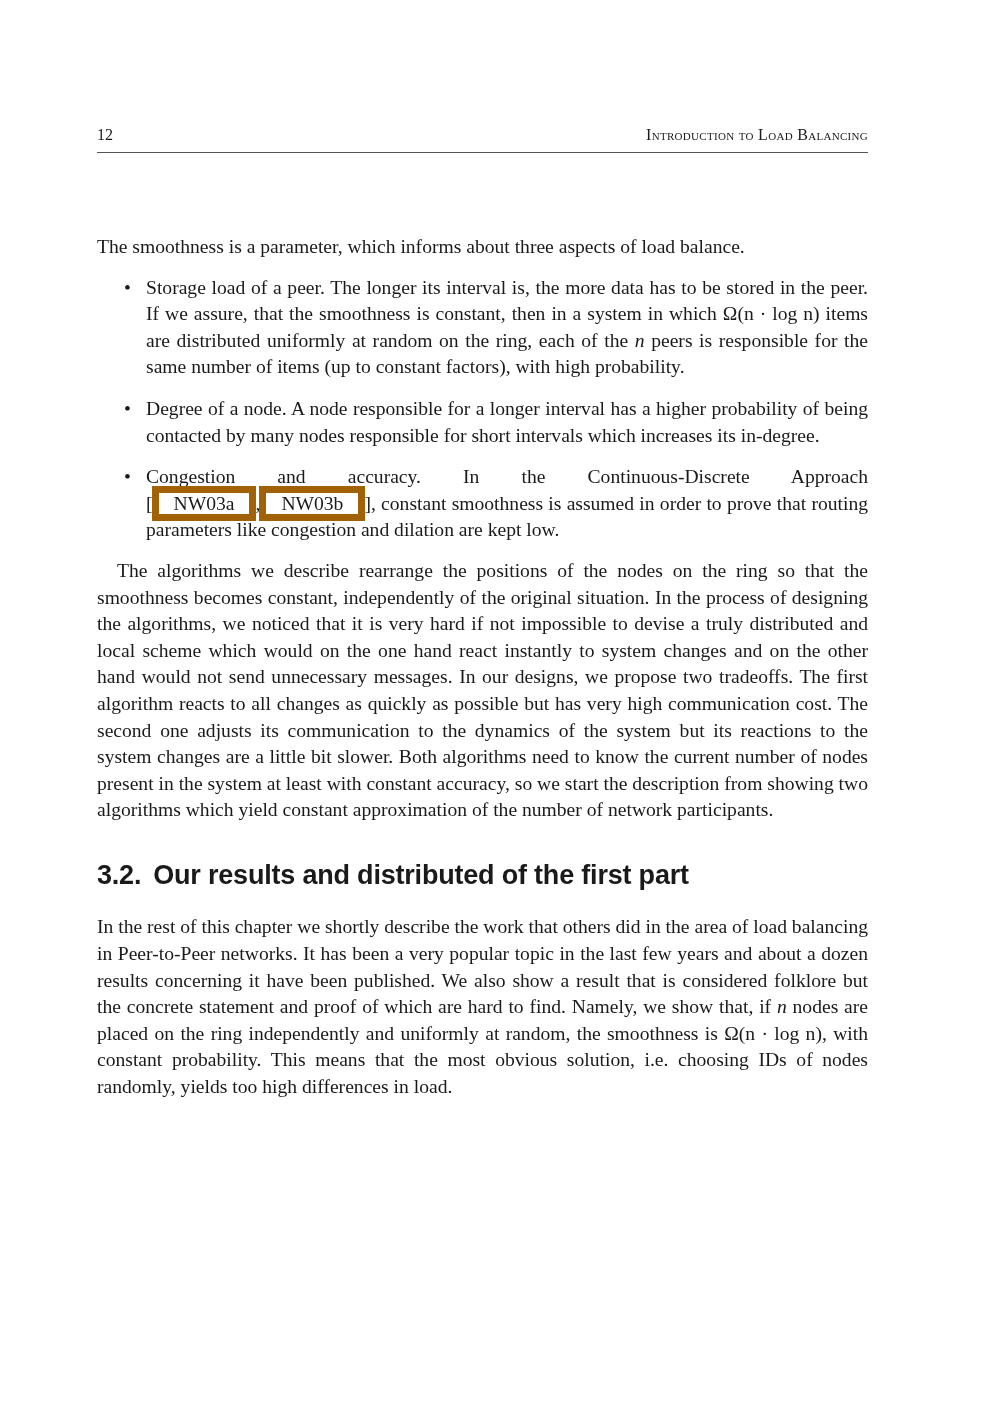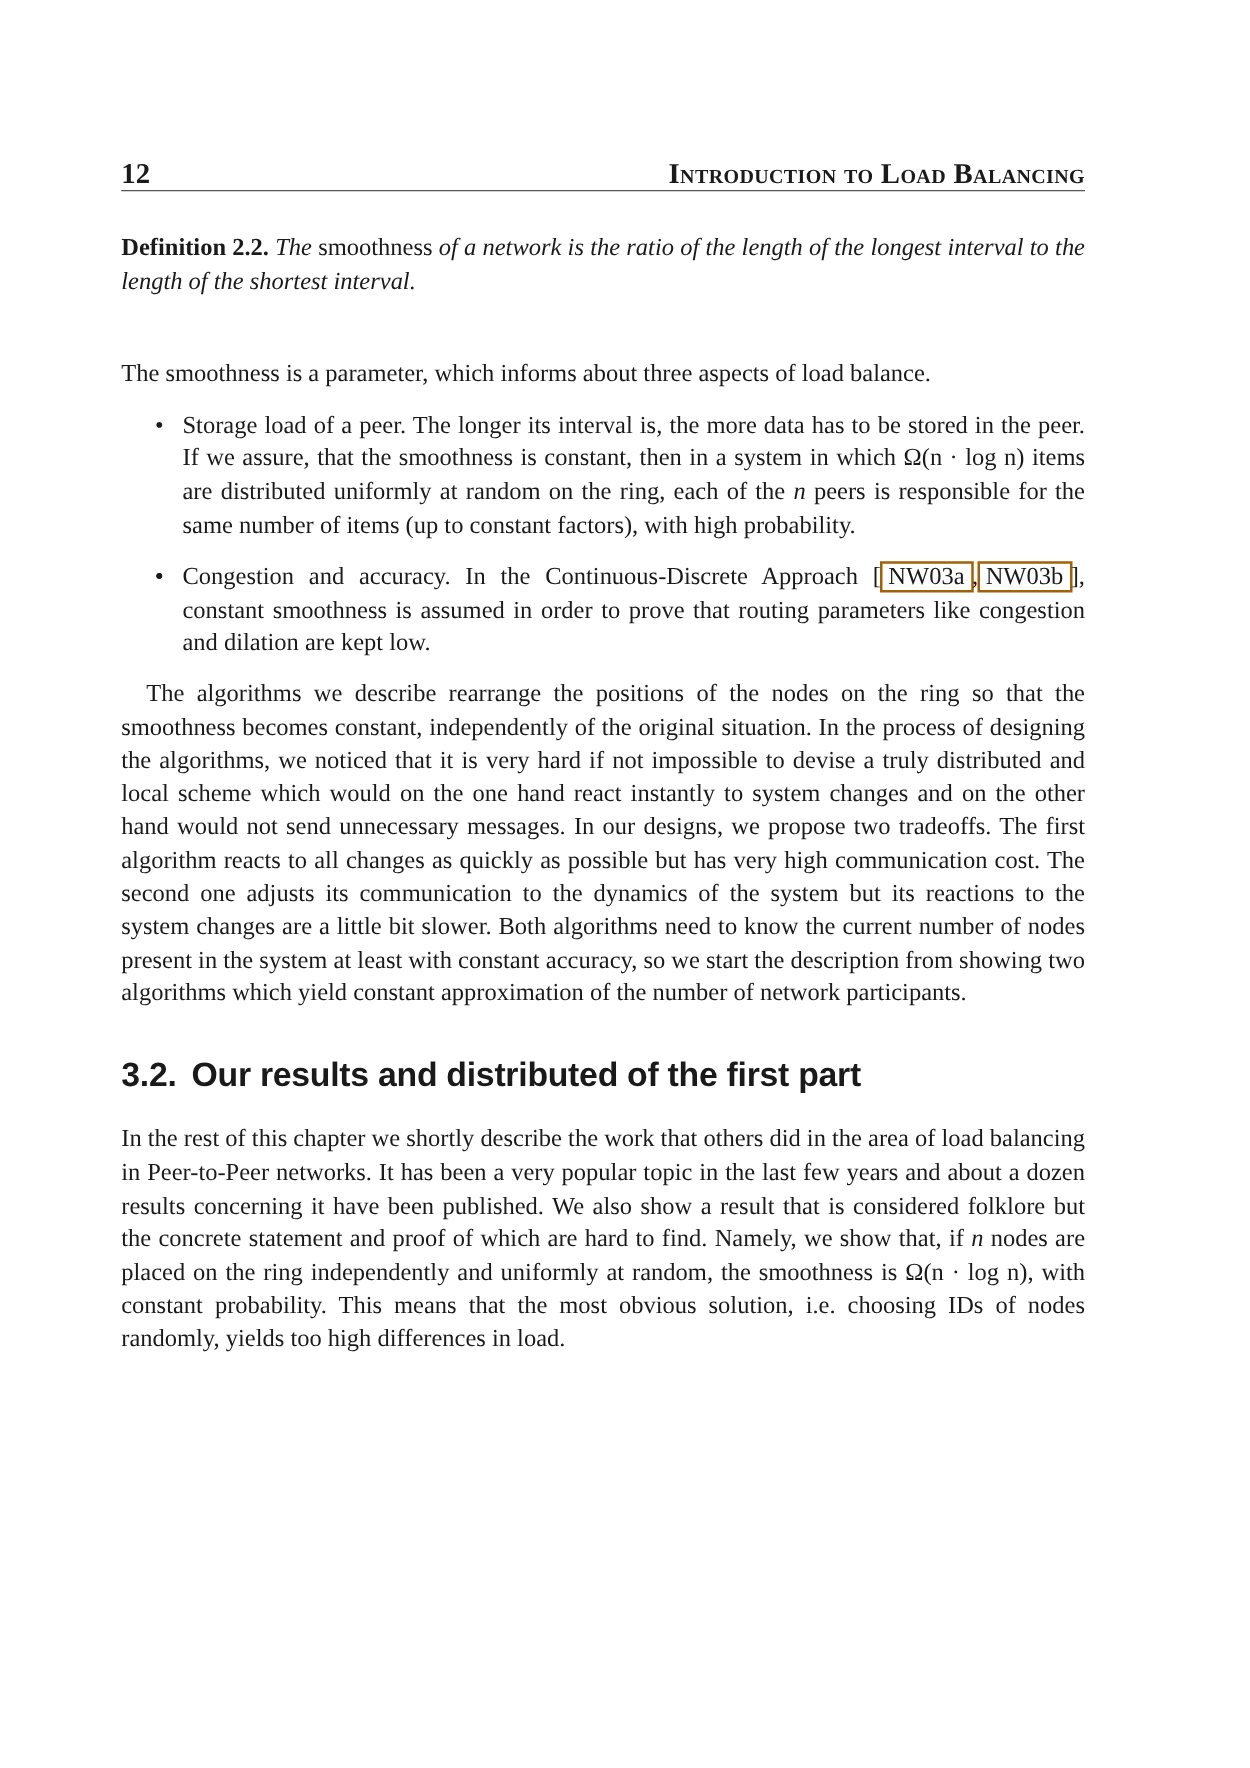"12" .running-head { font-size: 23px -> 16px; font-weight: bold -> none }
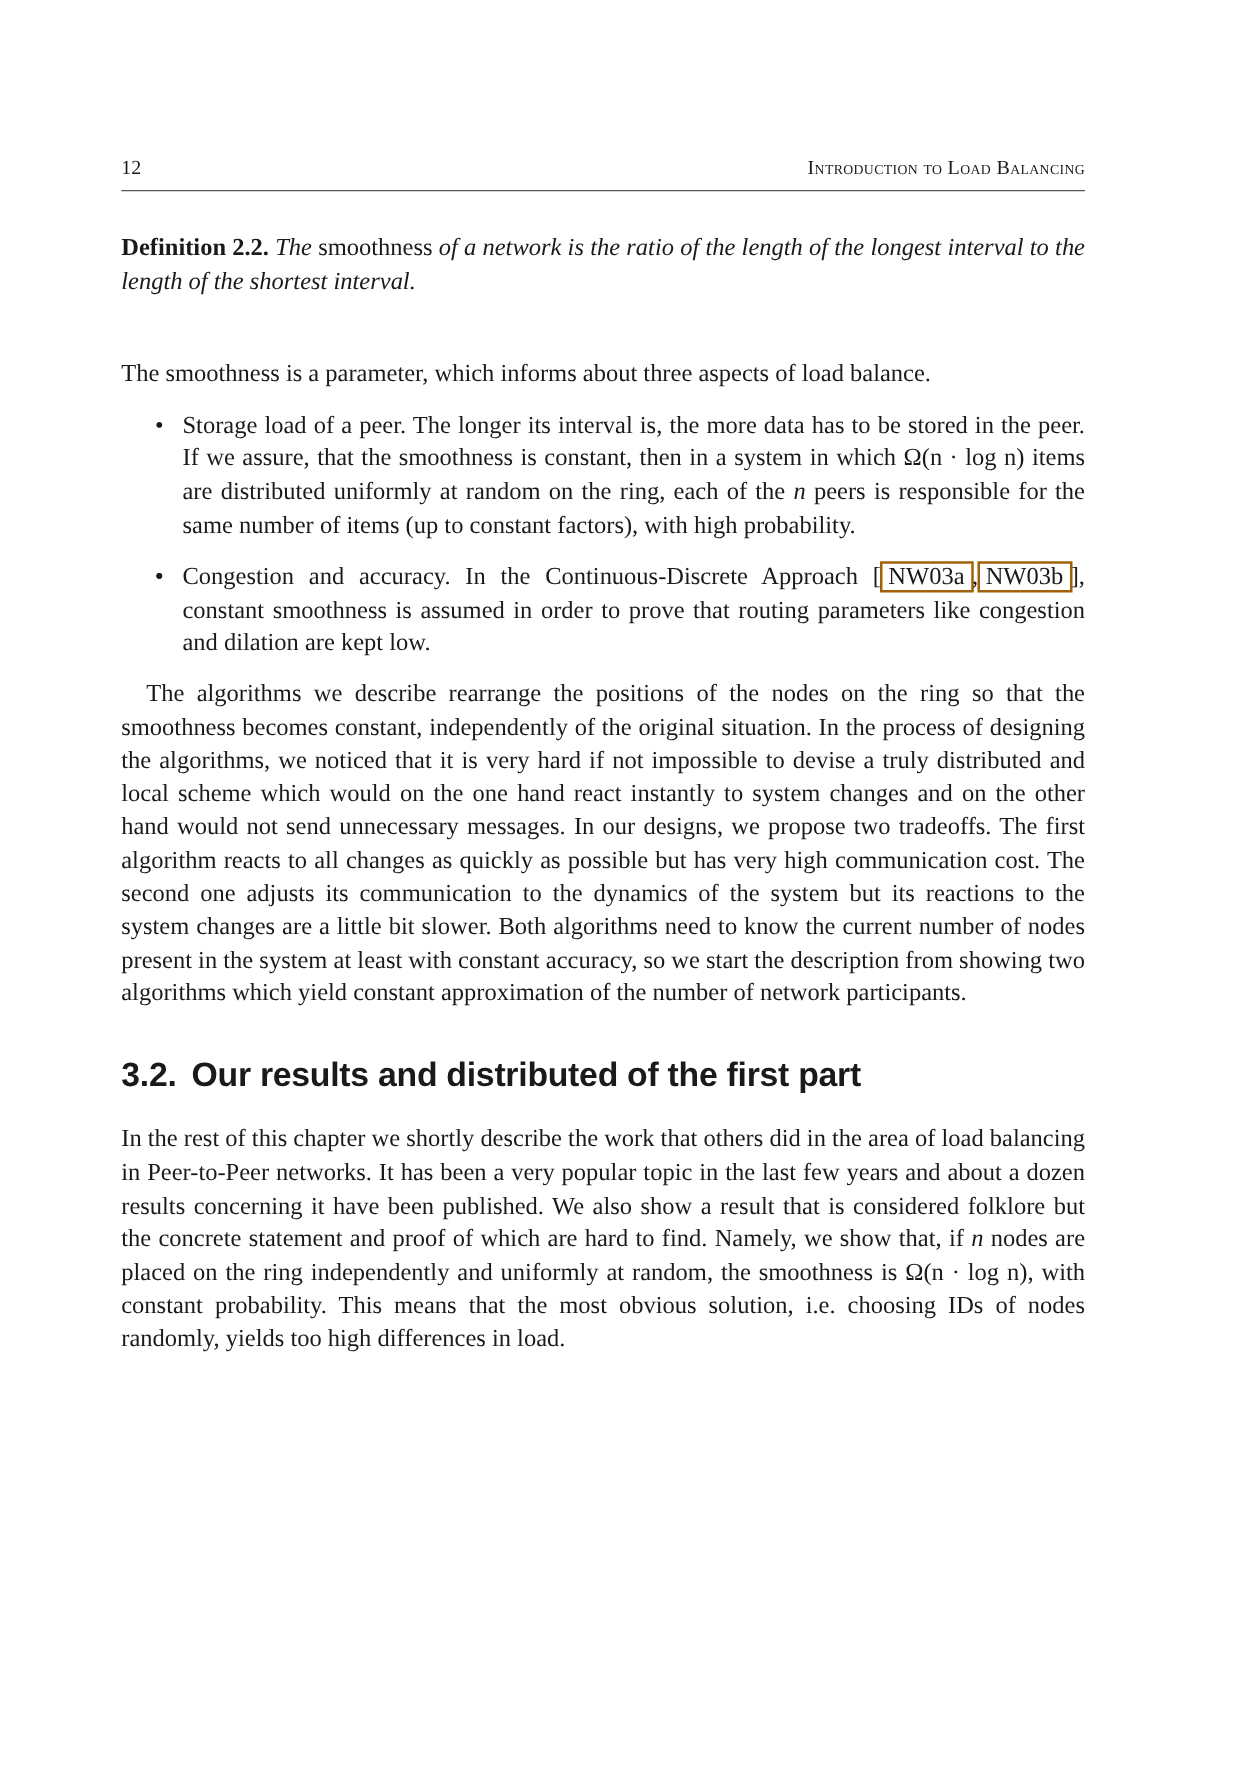"Definition 2.2. The smoothness of" p.definition { html: <p> <span>Definition 2.2.</span> <span><span>The</span> <span>smoothness</span> <span>of a network is the ratio of the length of the longest interval to the length of the shortest interval.</span></span> </p> -> none }
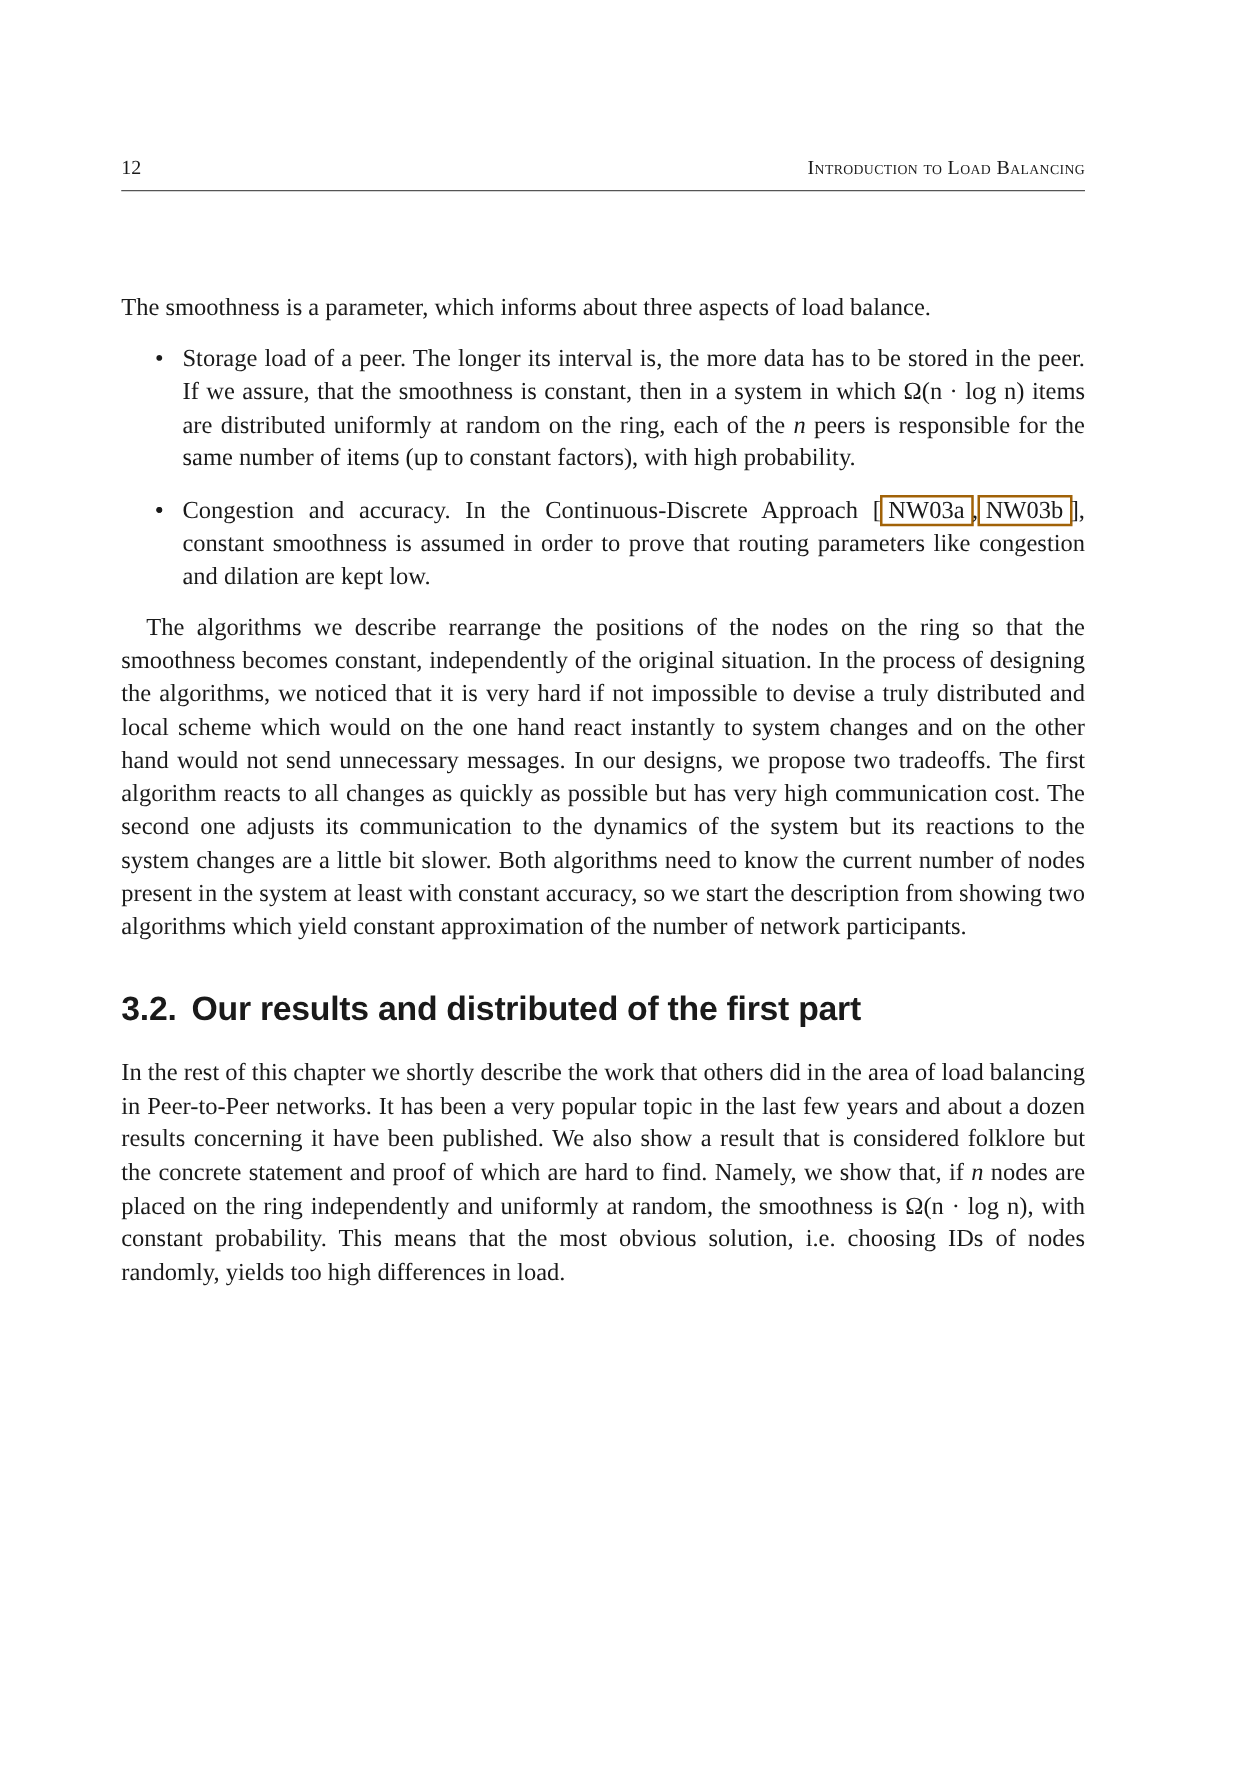"Degree of a node. A" span { html: none -> <span>Degree of a node. A node responsible for a longer interval has a higher probability of being contacted by many nodes responsible for short intervals which increases its in-degree.</span> }
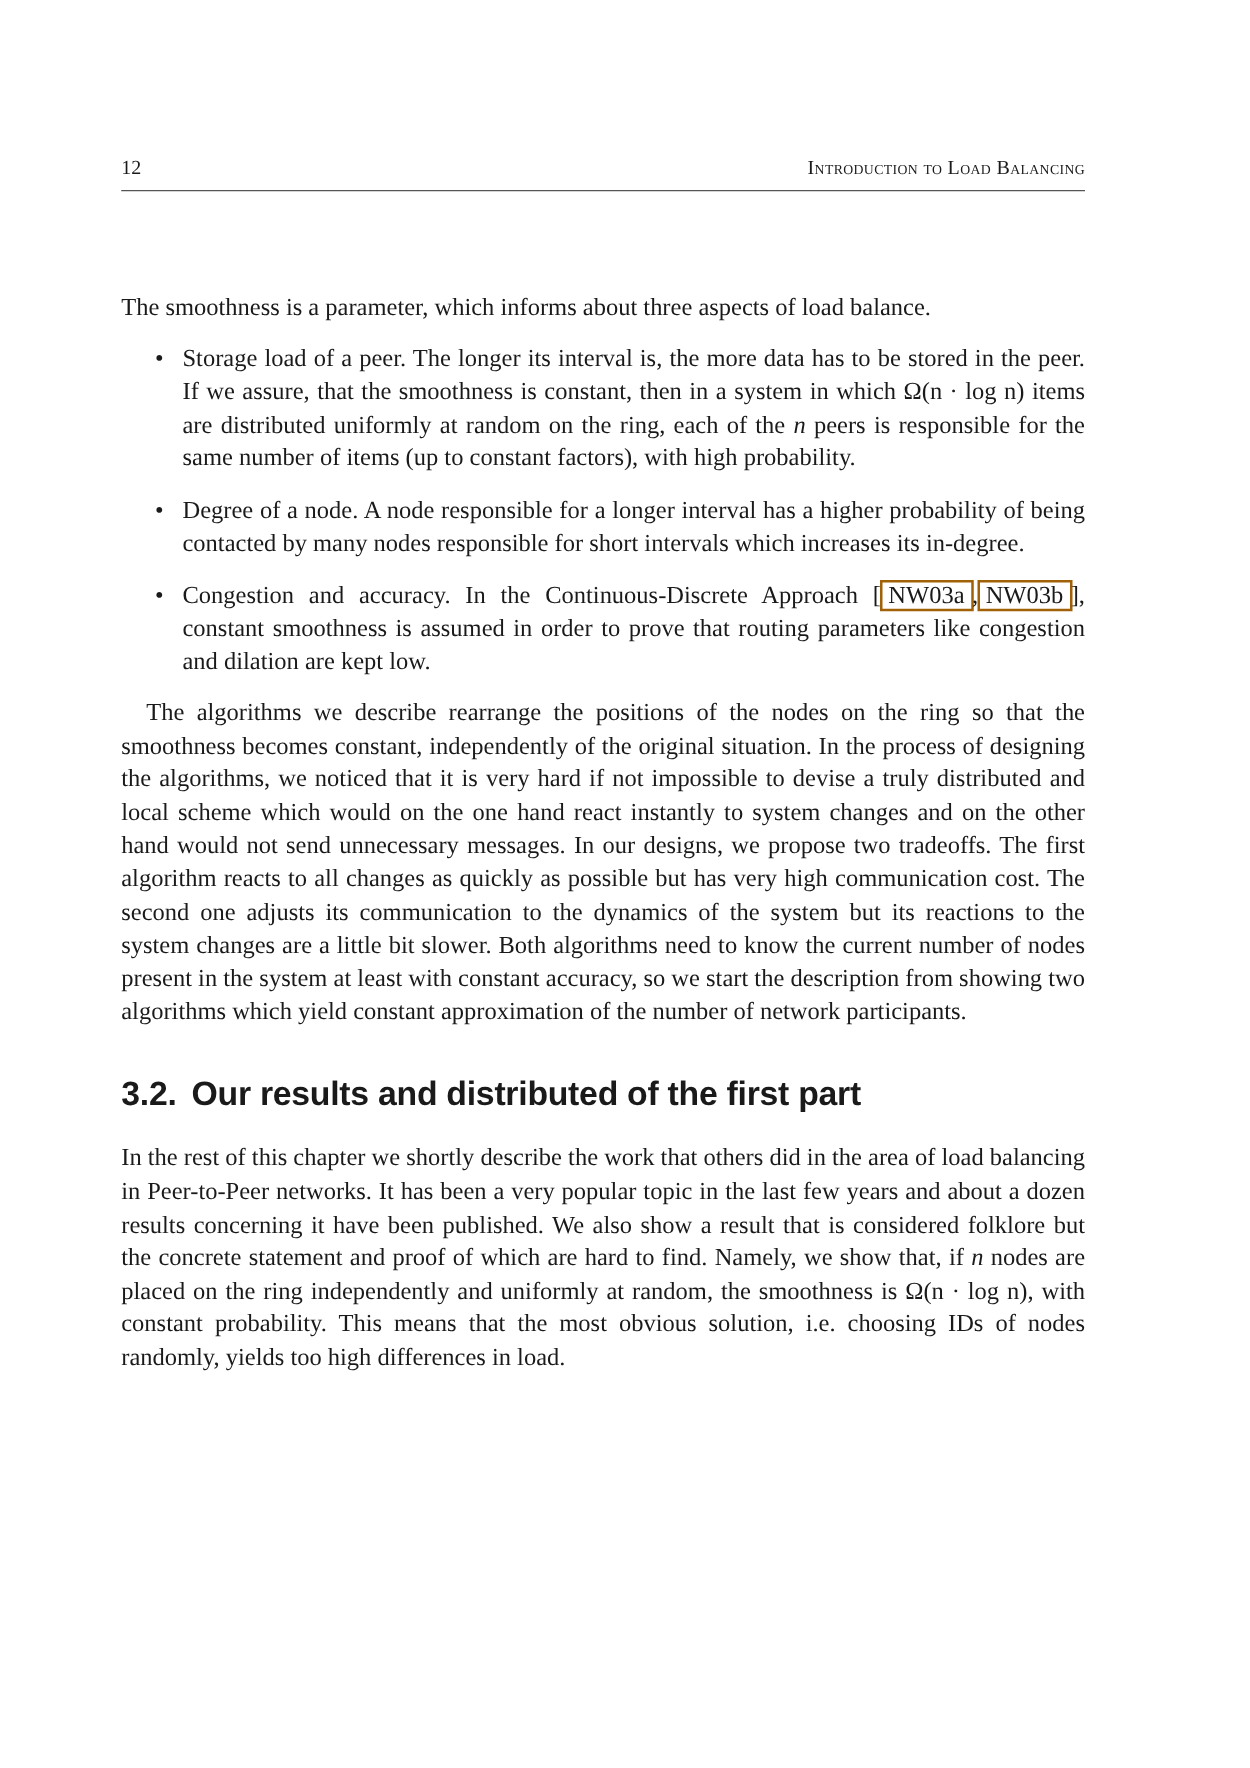"NW03a" .cite { border: 2px solid #a16207 -> 7px solid #a16207; padding: 0 5px -> 0 15px }
